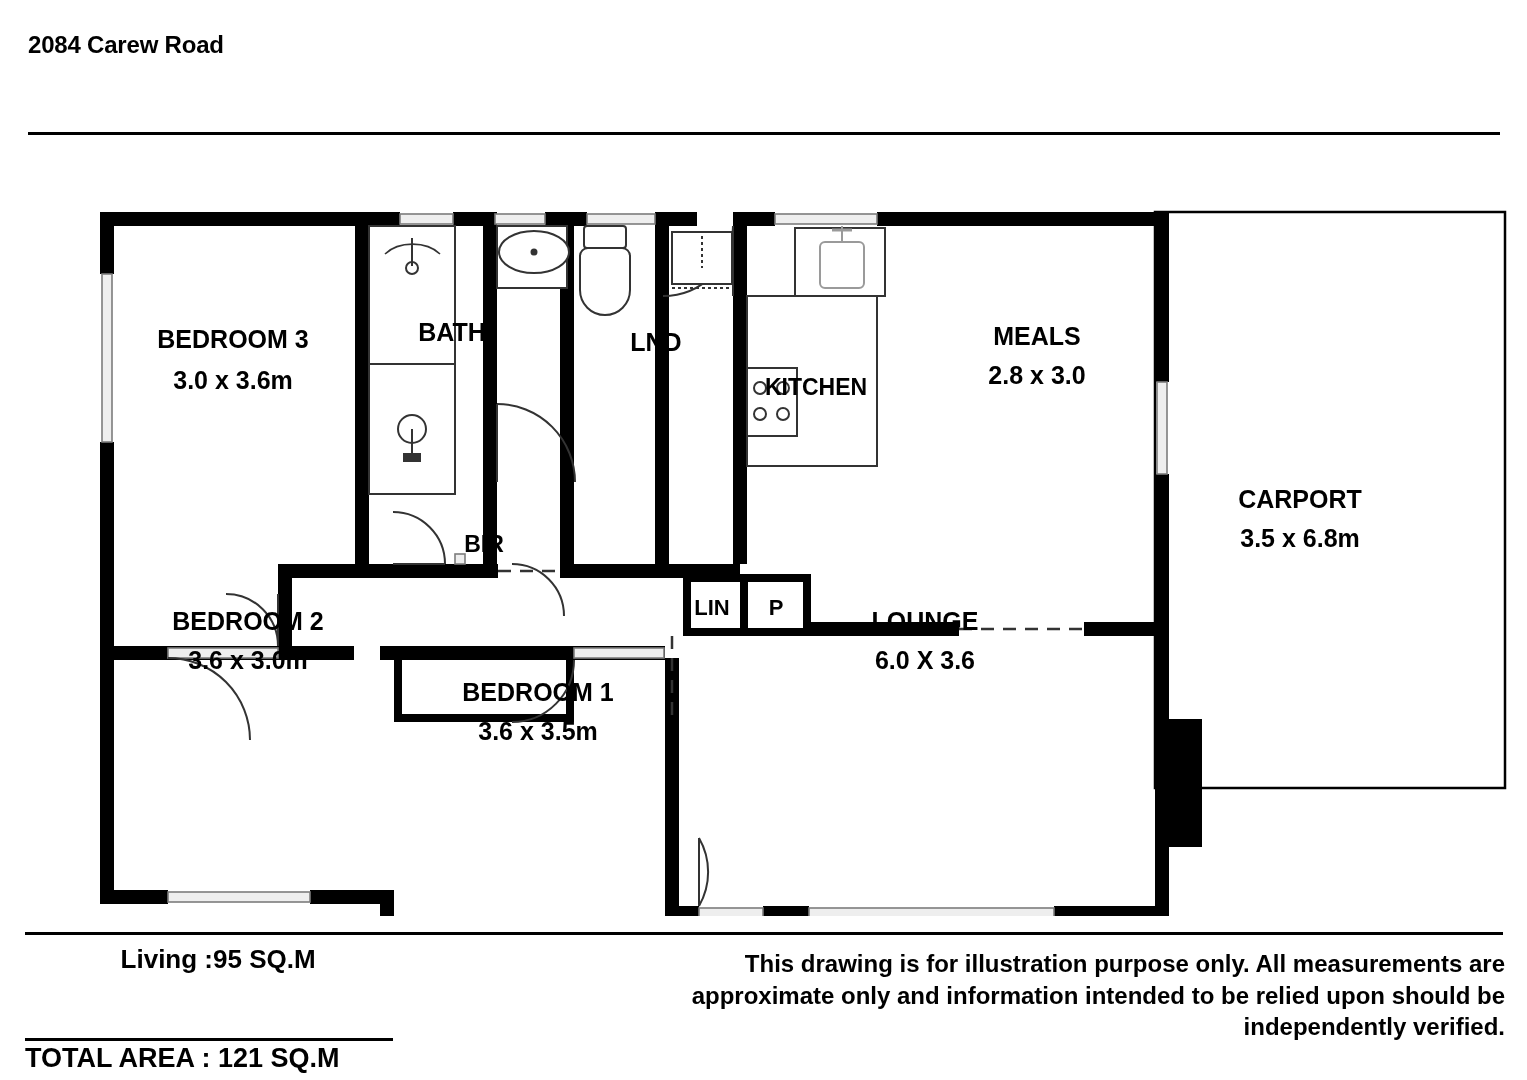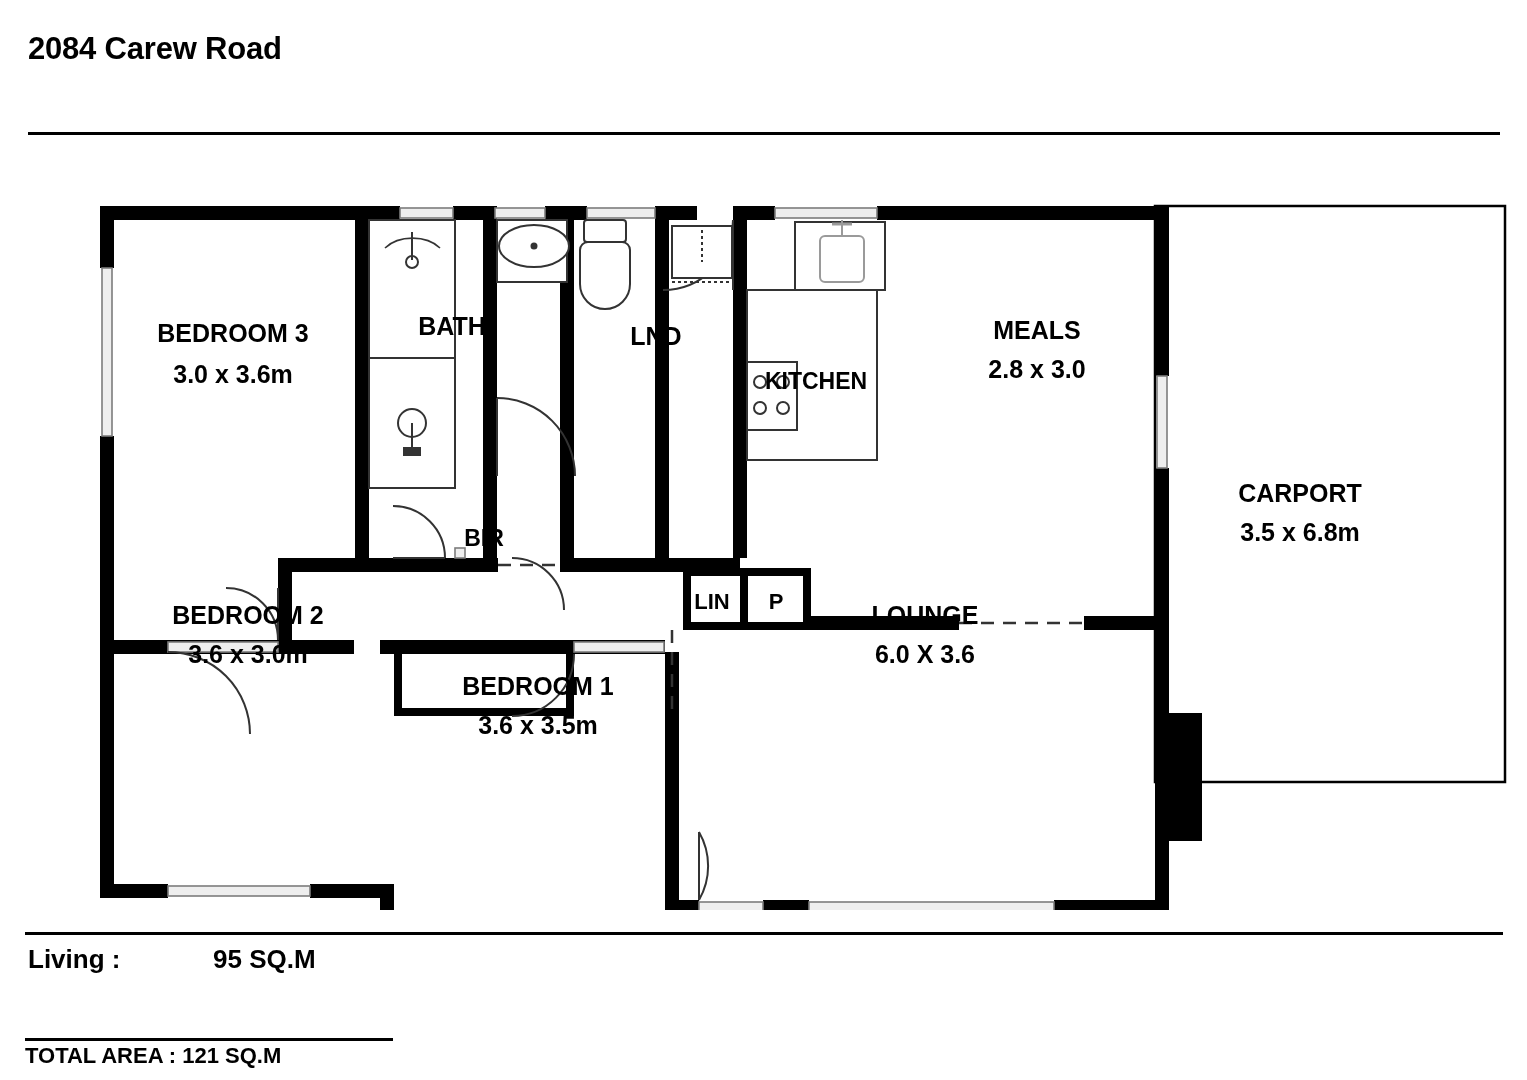"2084 Carew Road" .addr-line1 { font-size: 31px -> 24px }
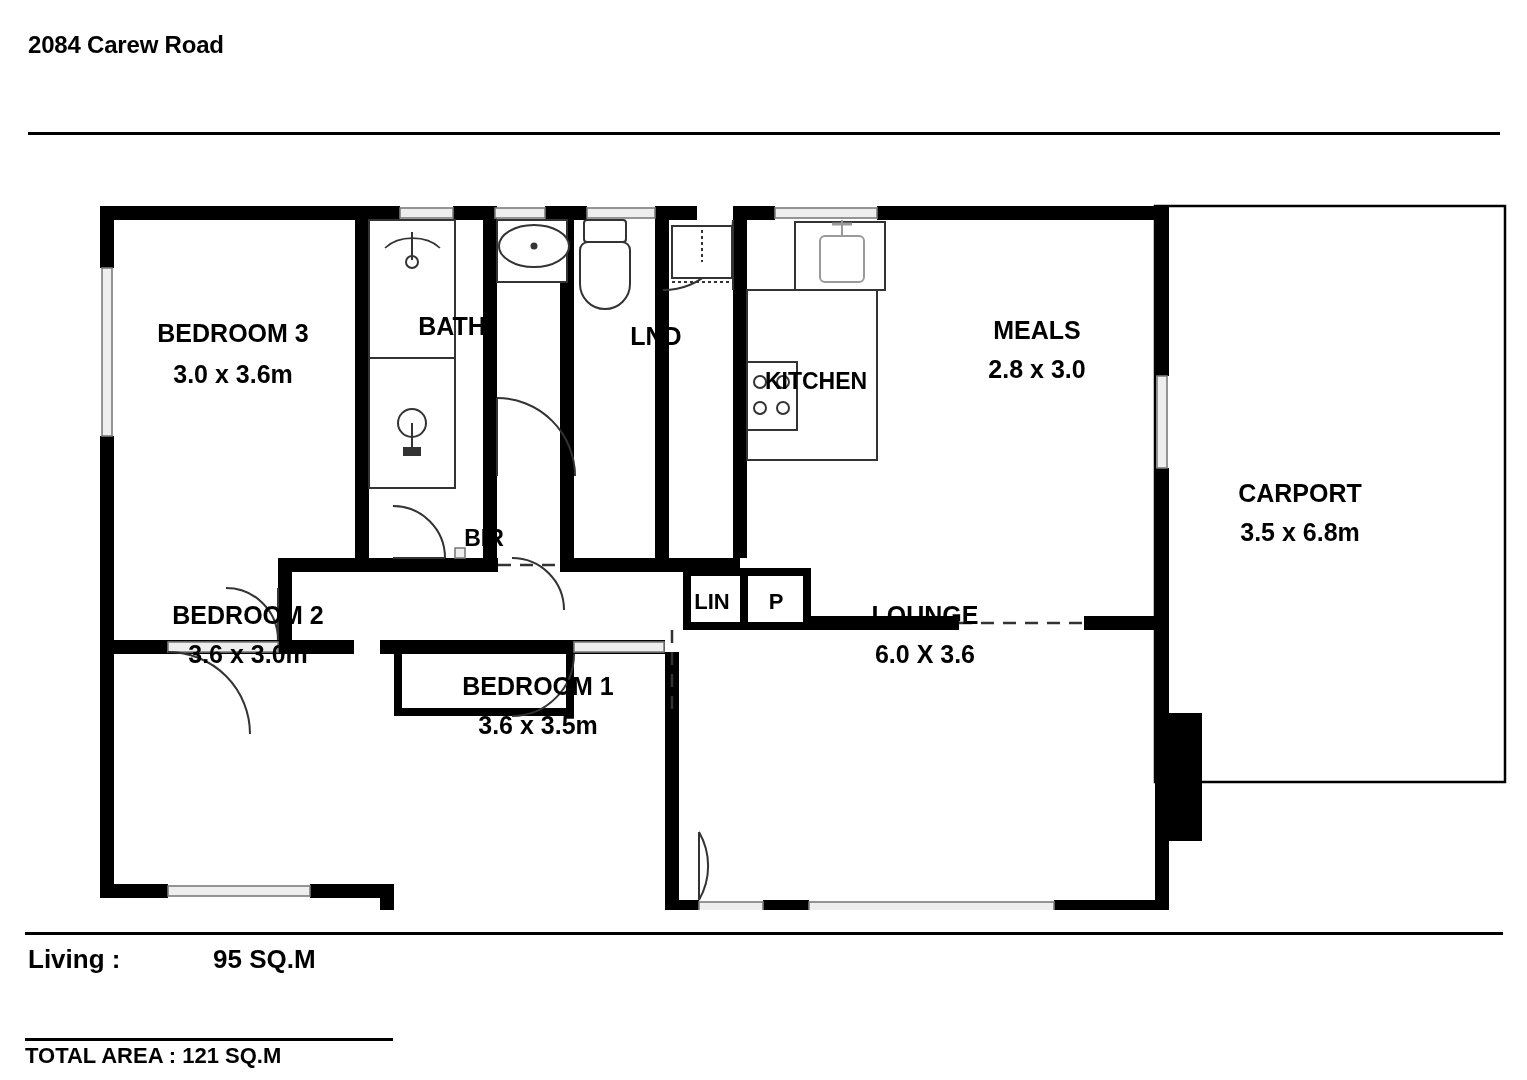"BEDROOM 3" .plan-wrap { top: 150px -> 156px }
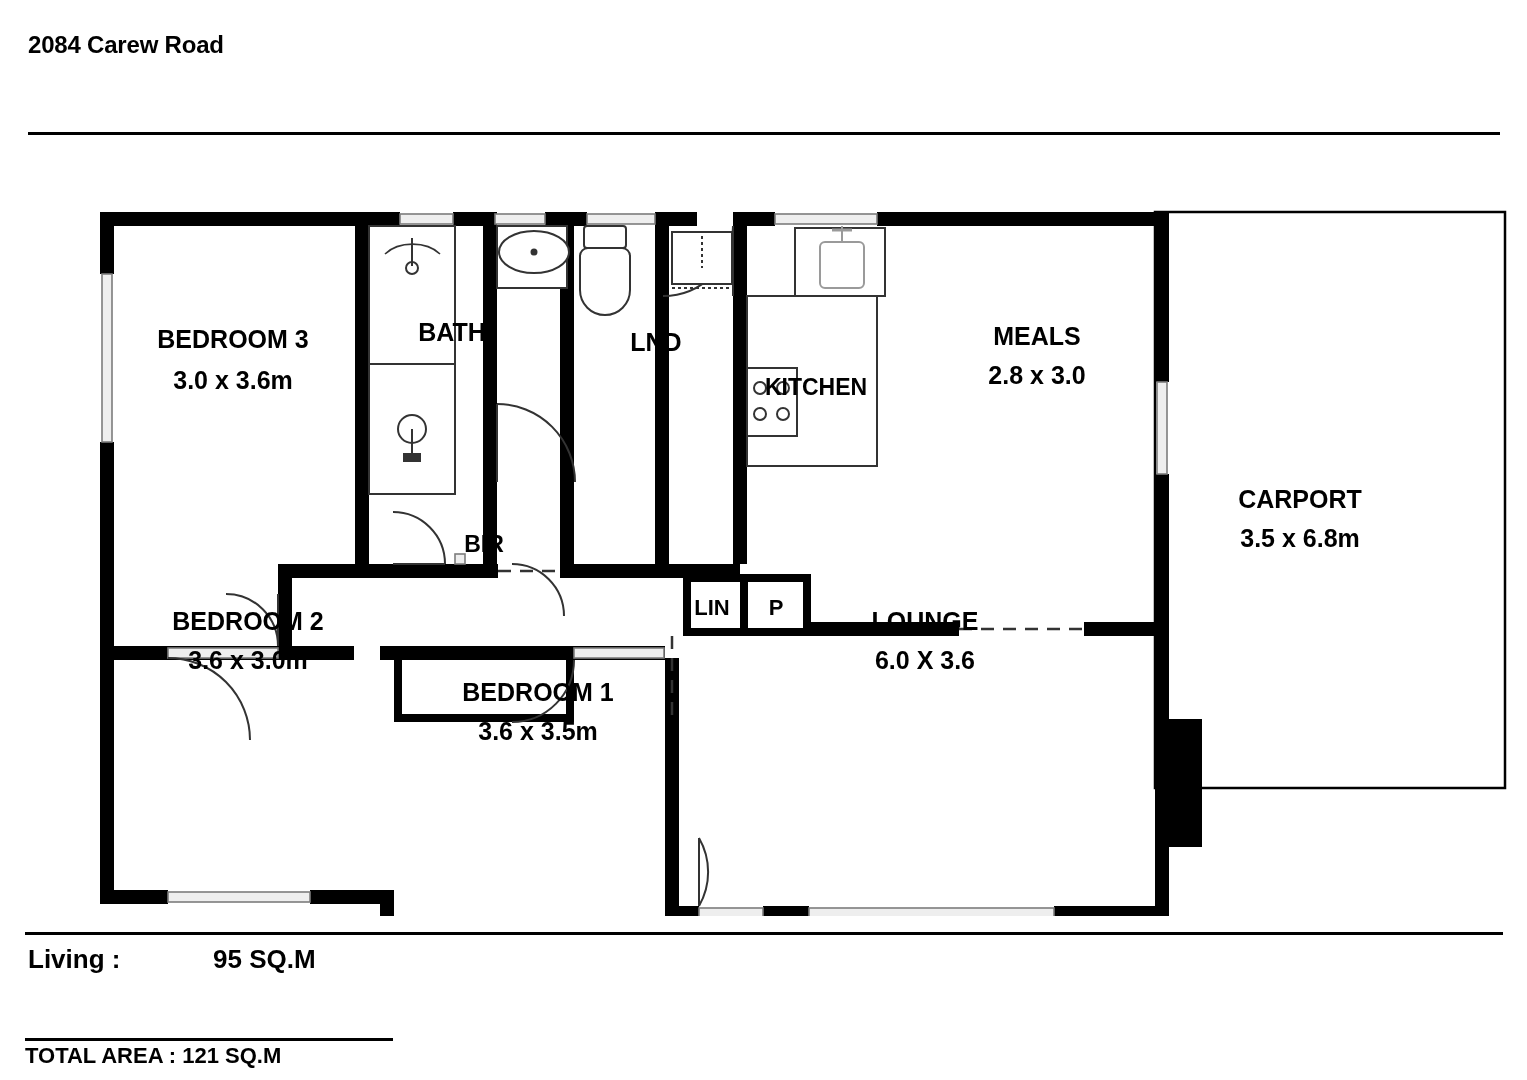"Living :" .area-lbl { text-align: none -> right }
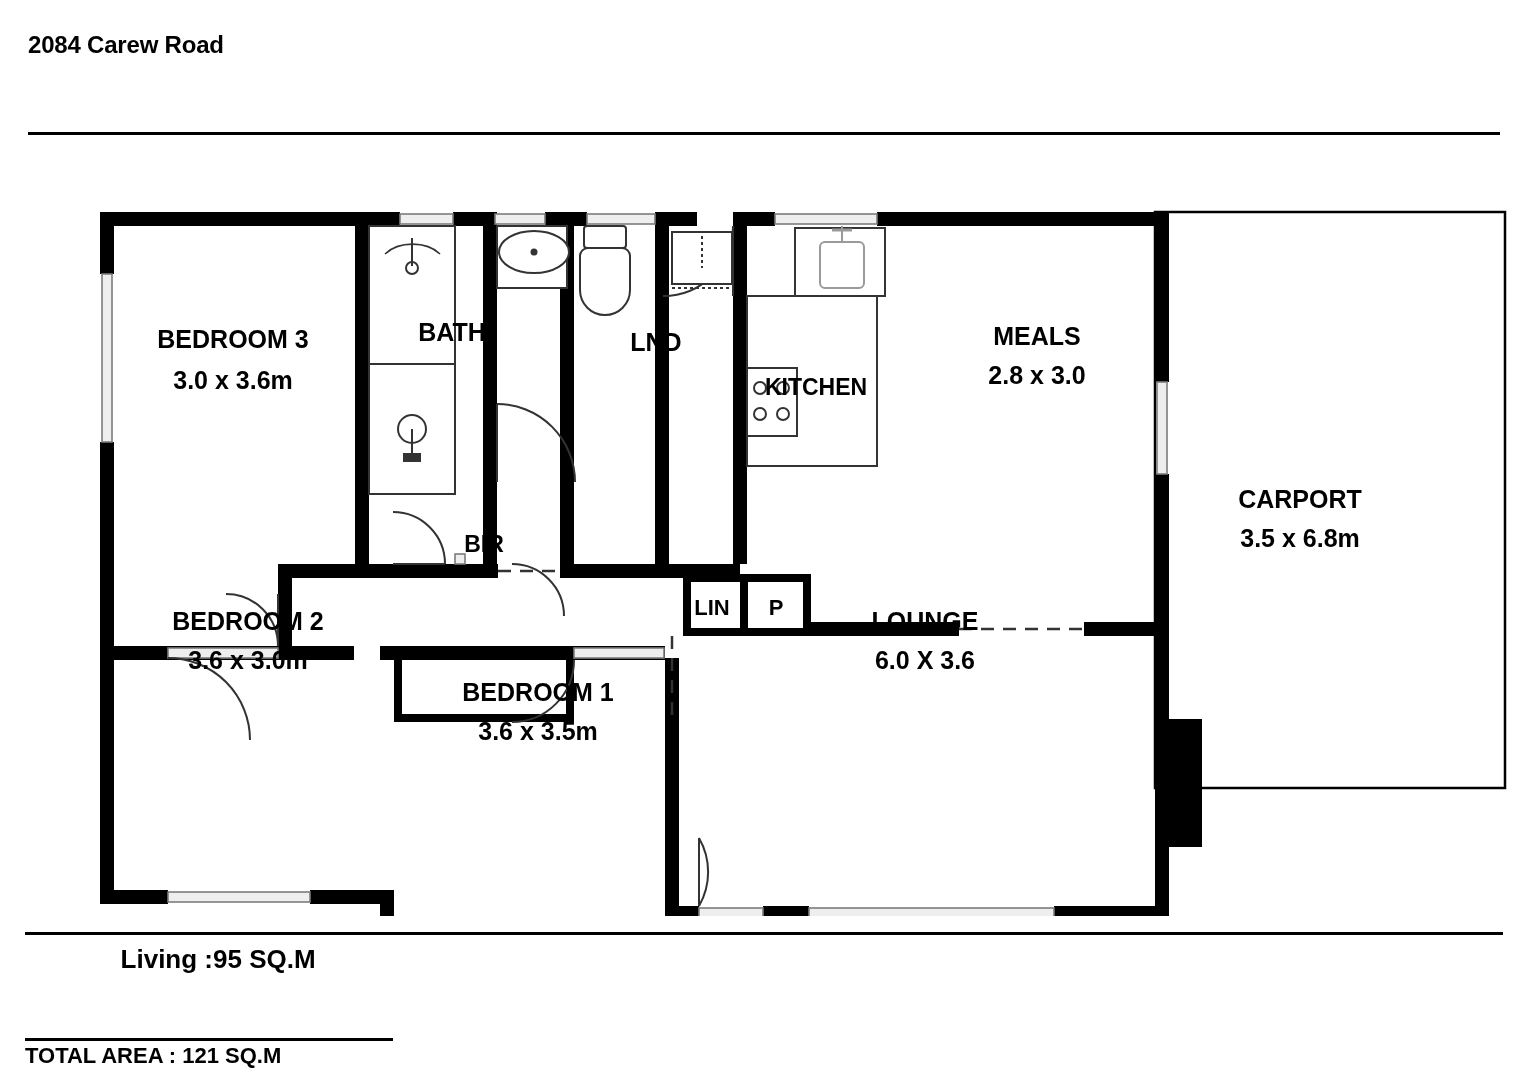"This drawing is for illustration" div.disclaimer { html: none -> <div>This drawing is for illustration purpose only. All measurements are approximate only and information intended to be relied upon should be independently verified.</div> }
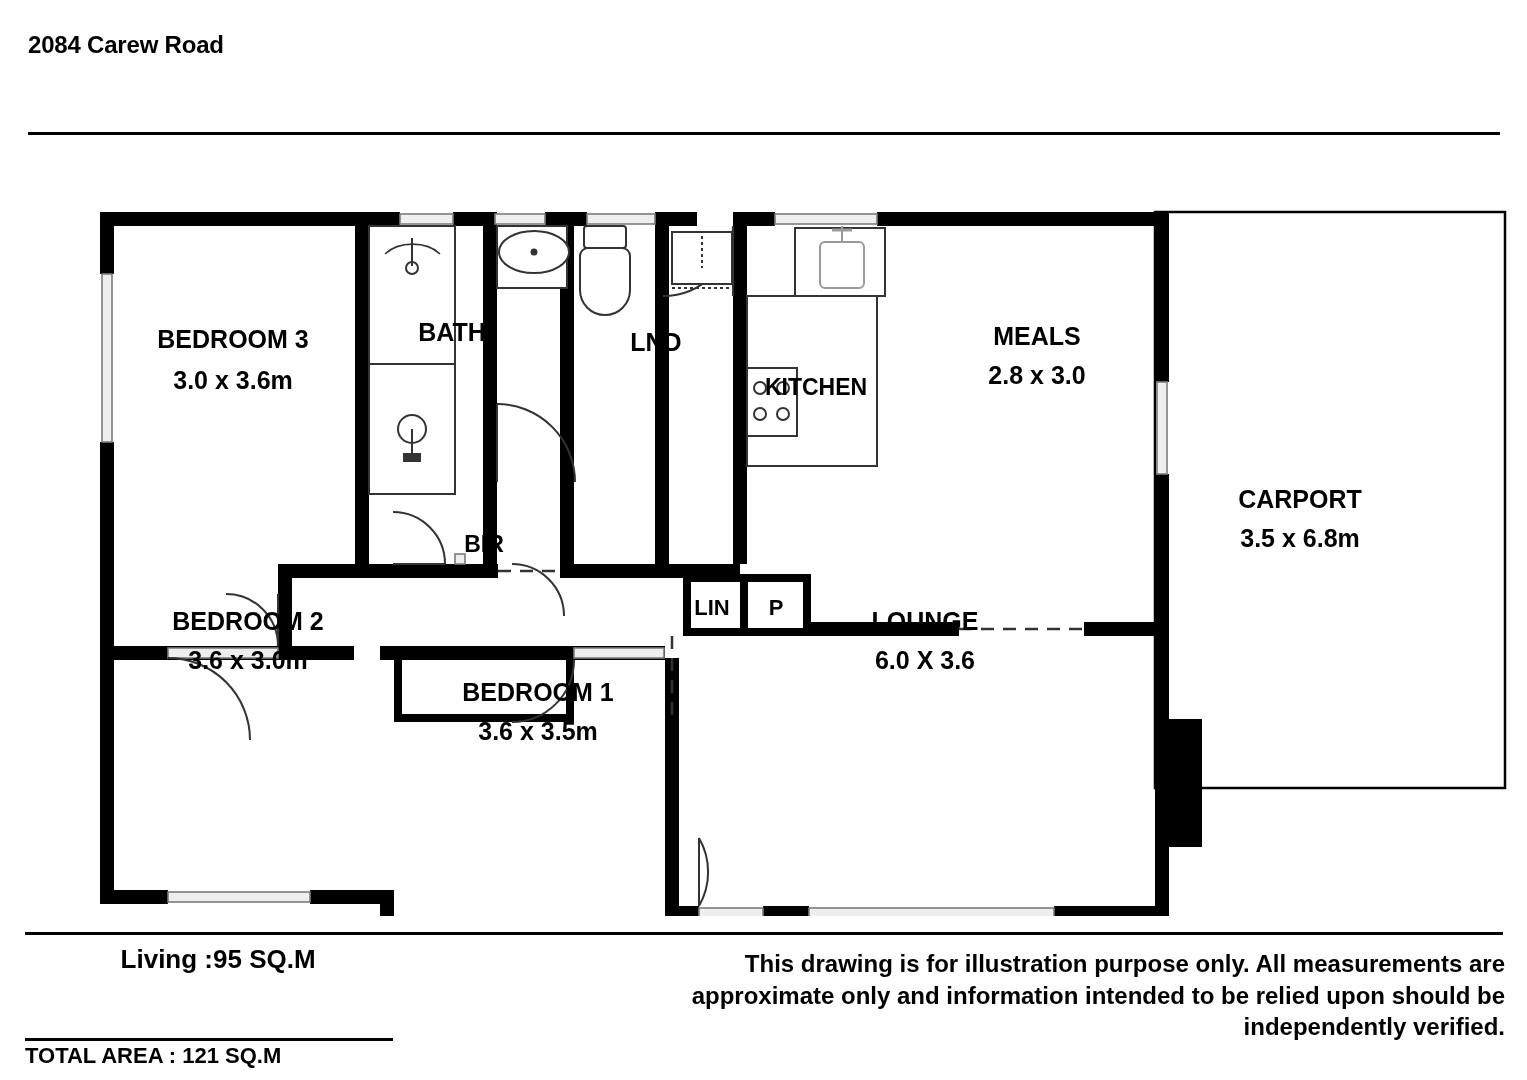"TOTAL AREA : 121 SQ.M" .total { font-size: 22px -> 27px }
